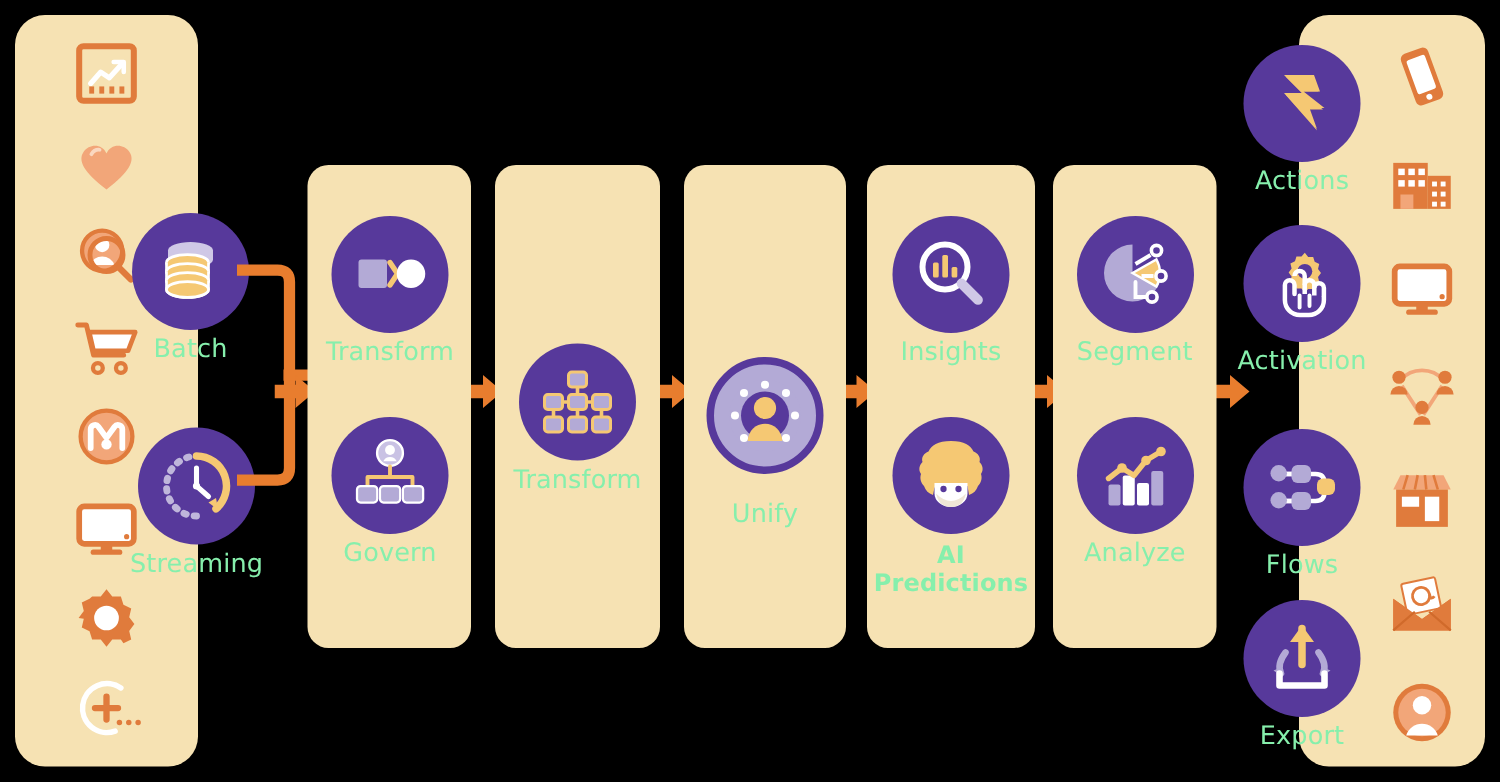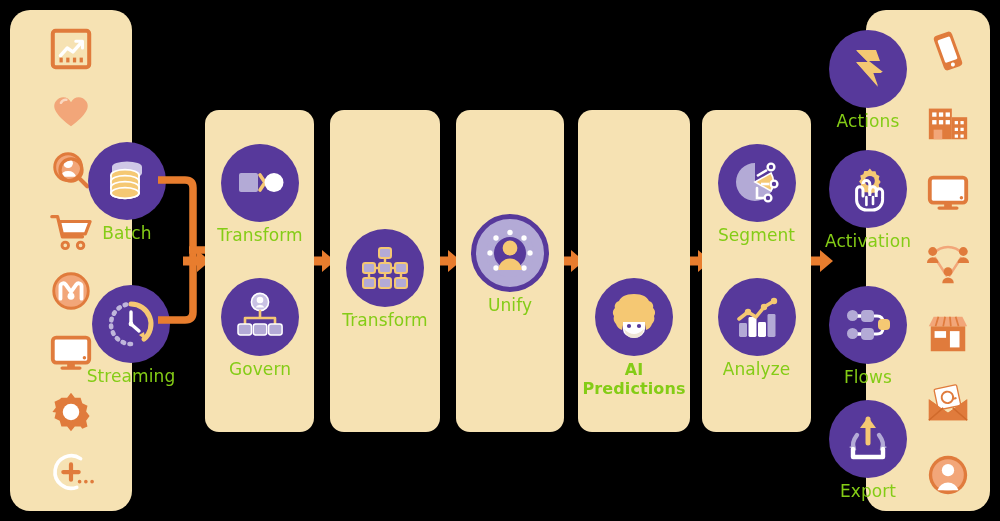"Actions" .node-lbl { color: #84cc16 -> #86efac }
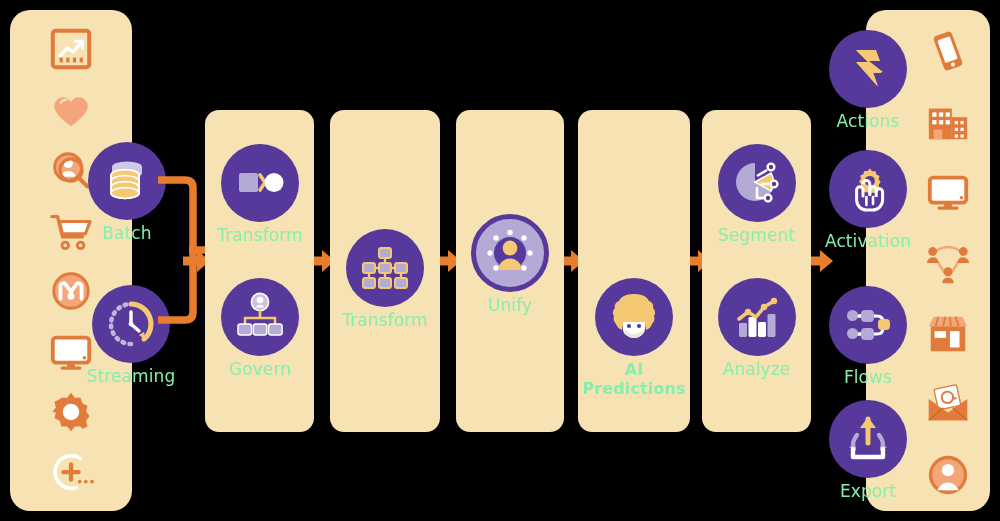"Insights" div.node-wrap { html: none -> <div> <div> <span> <svg> <circle></circle> <rect></rect> <rect></rect> <rect></rect> <path></path> </svg> </span> </div> <div>Insights</div> </div> }
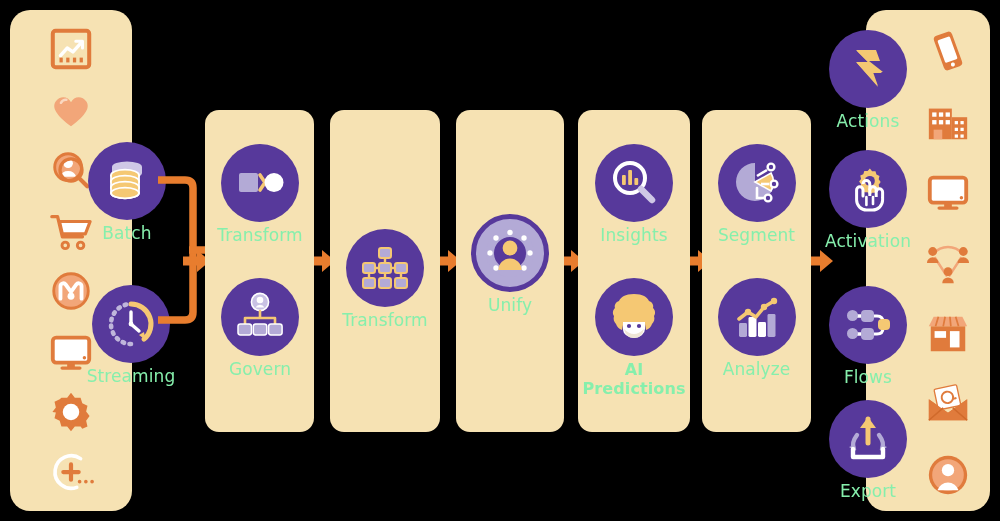"Unify" div.node-wrap { gap: none -> 14px; top: 214px -> 238px }
